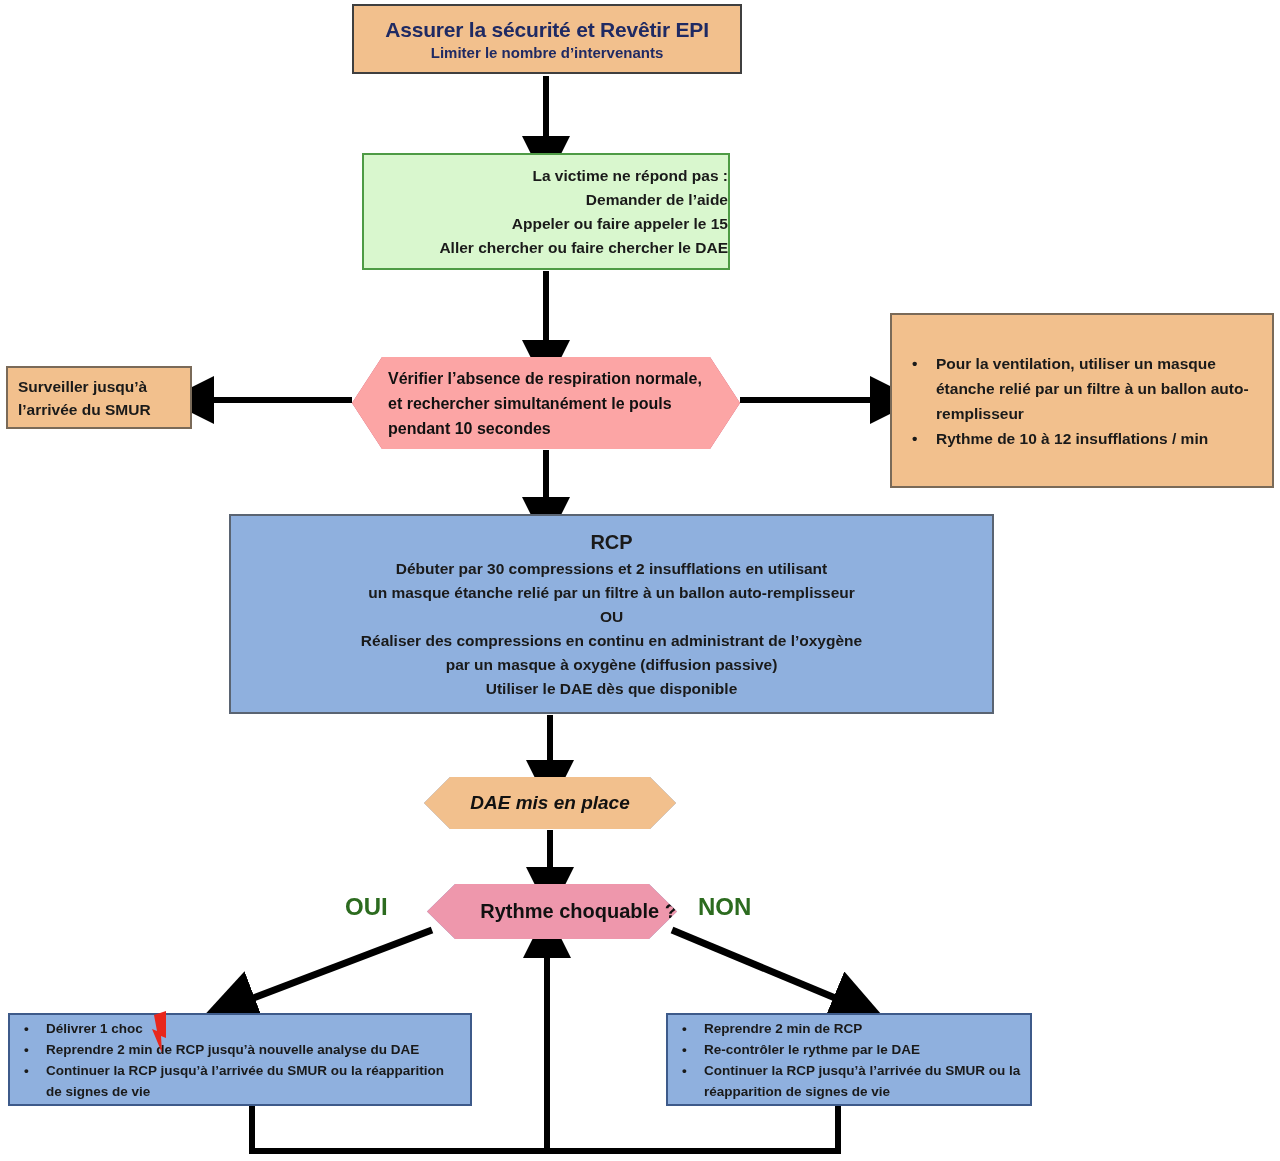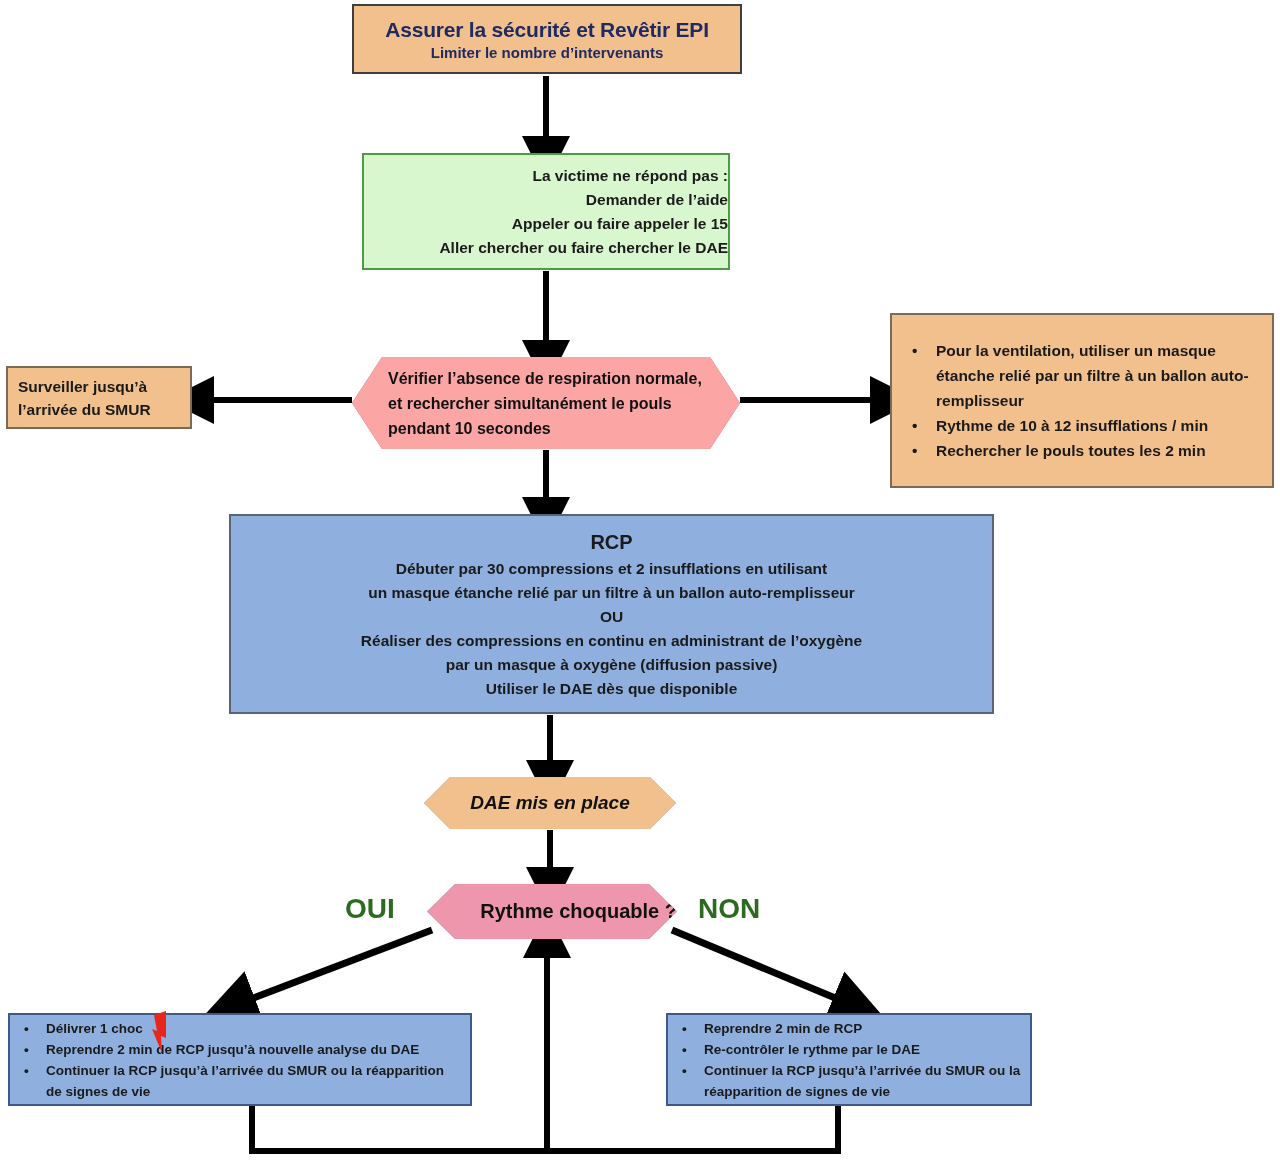"Rechercher le pouls toutes les" li { html: <li>Rechercher le pouls toutes les 2 min</li> -> none }
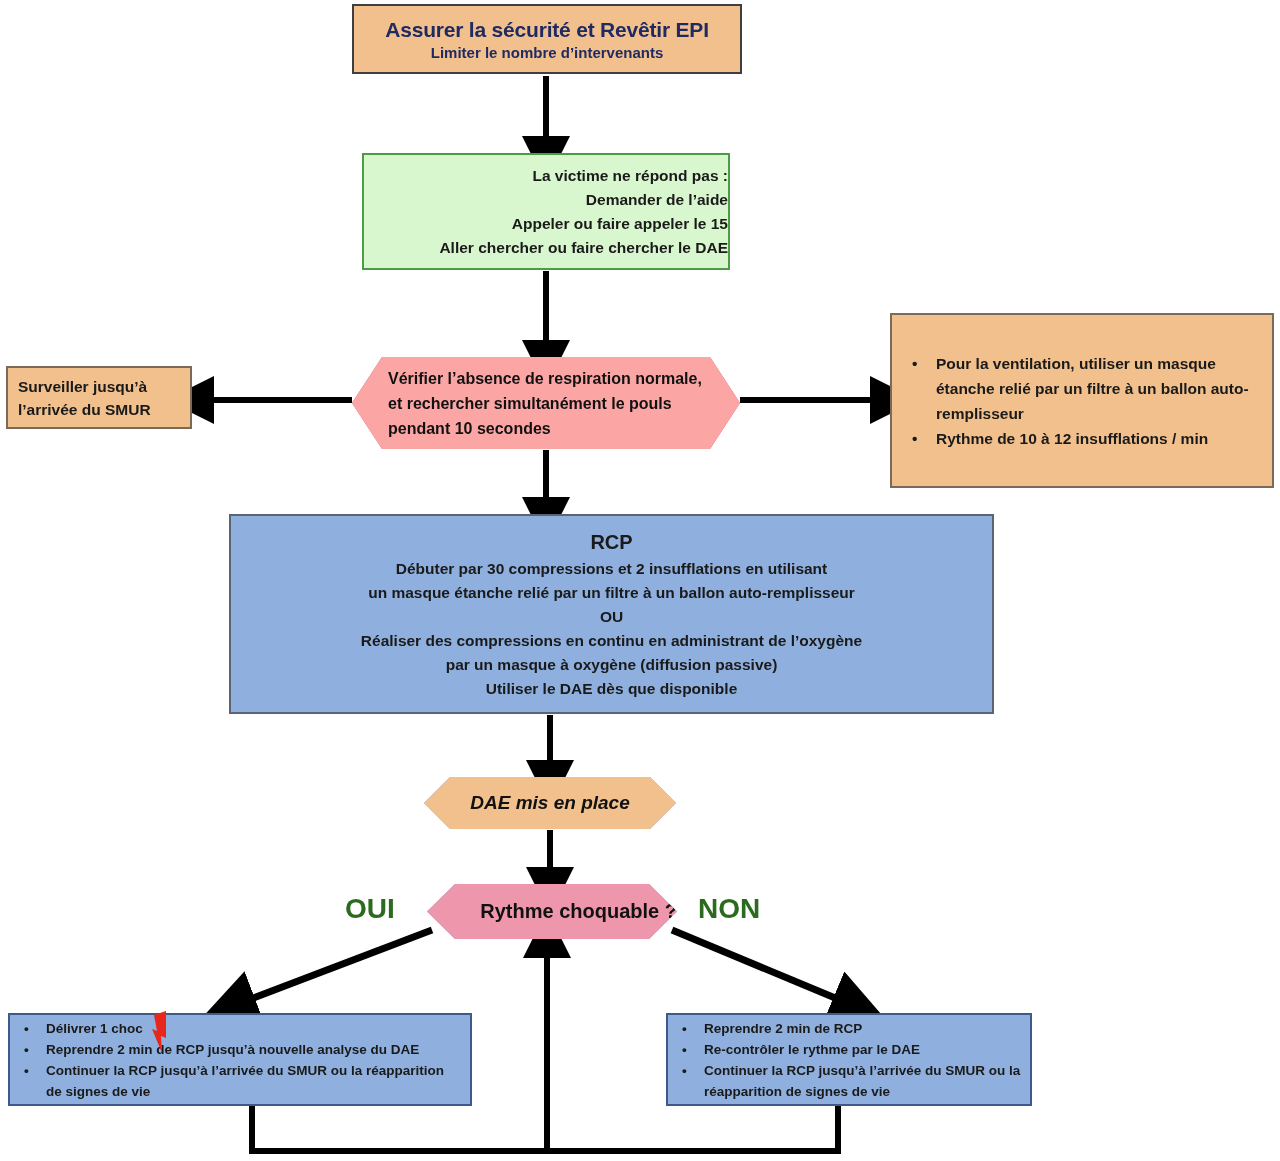"OUI" .branch-label { font-size: 28px -> 24px }
